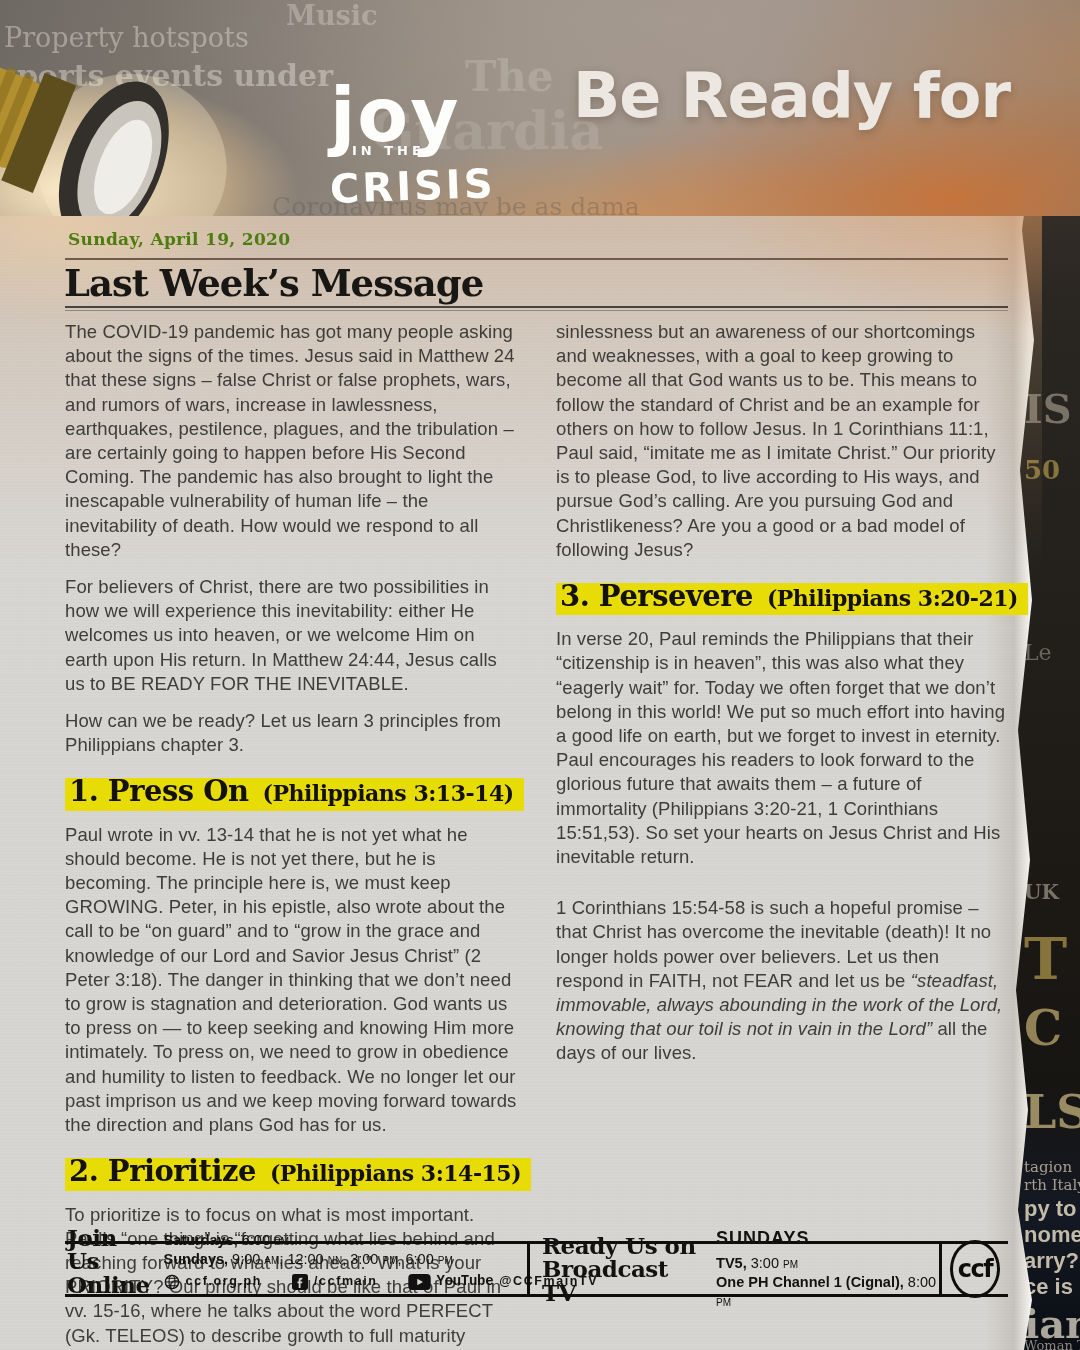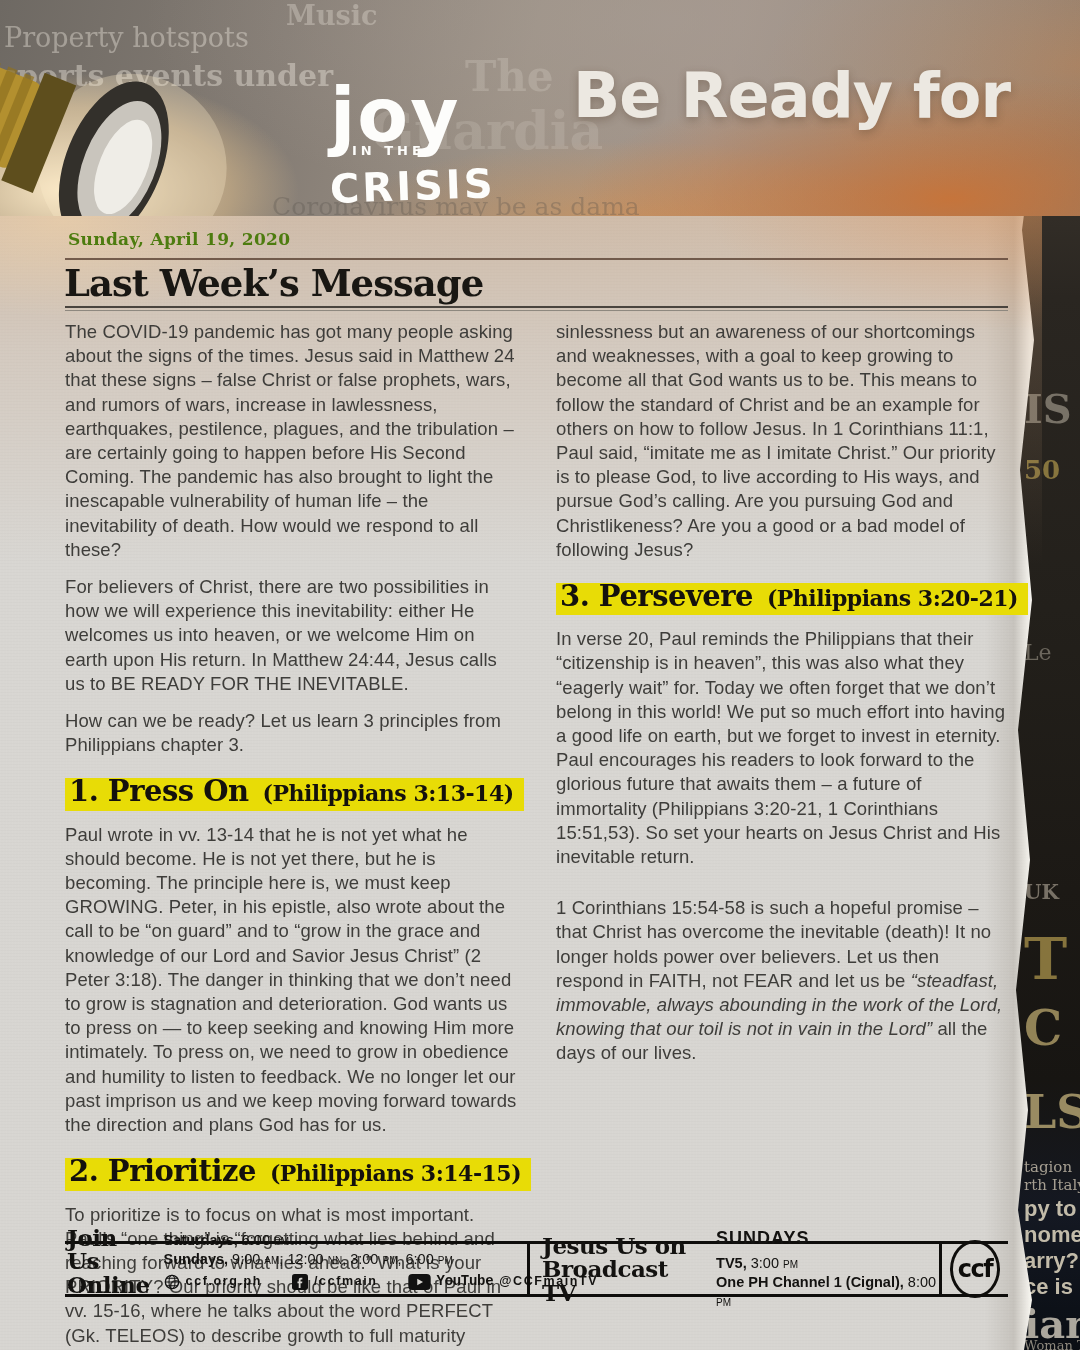"Jesus Us on" div { text: Jesus -> Ready }
